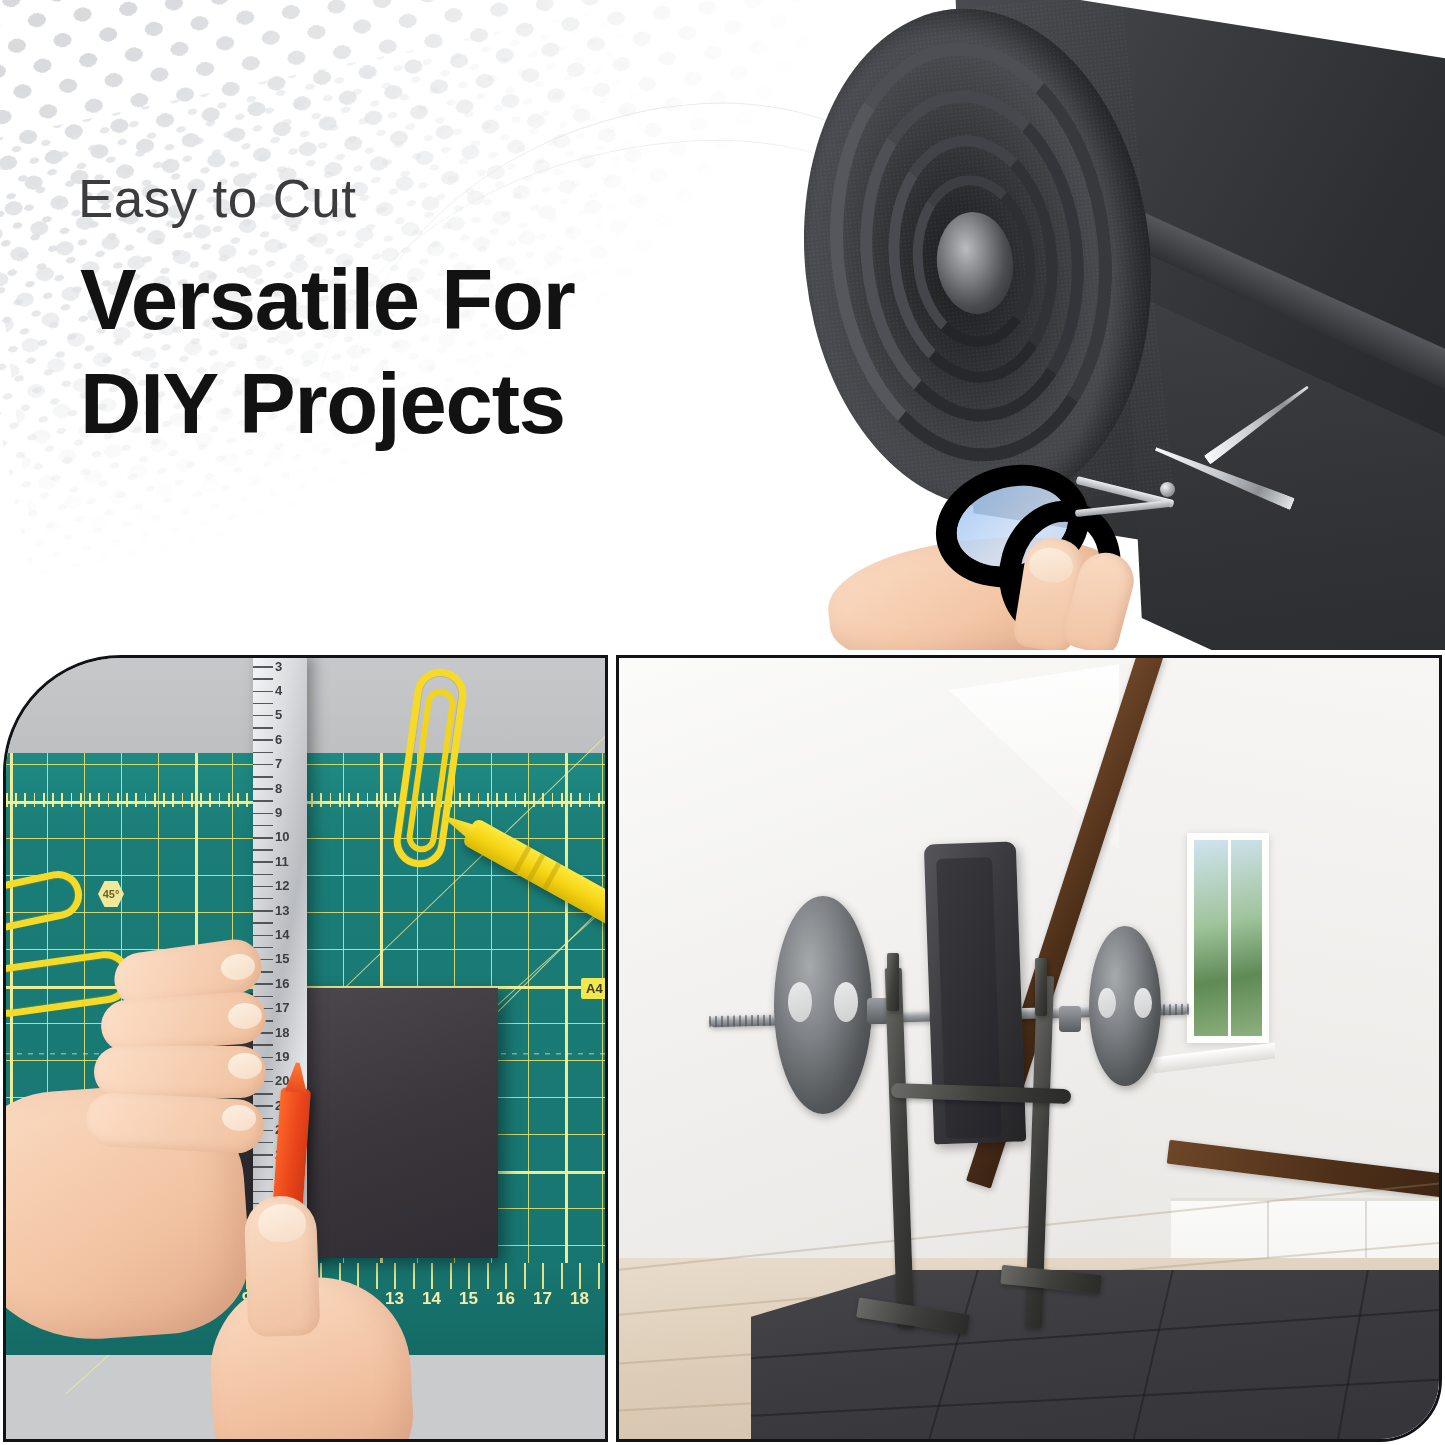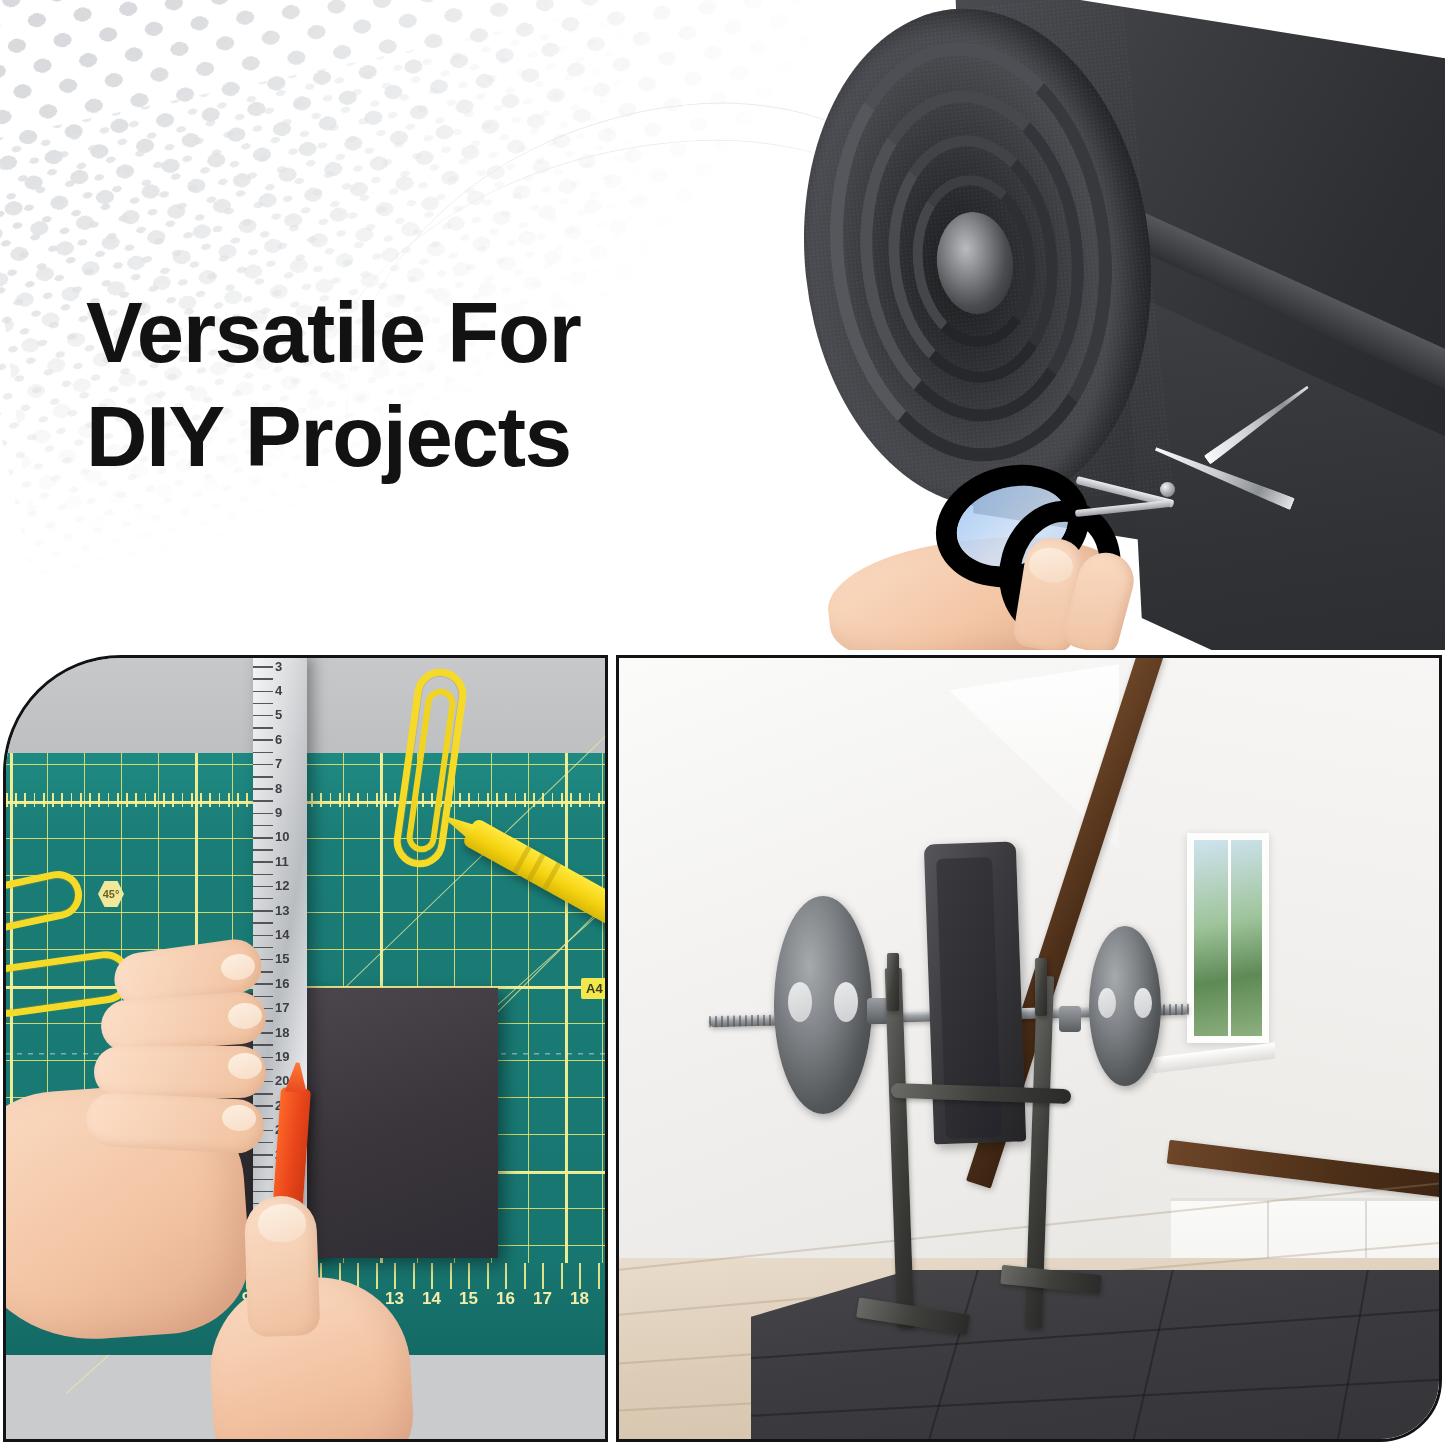"Easy to Cut" div.eyebrow { html: none -> <div>Easy to Cut</div> }
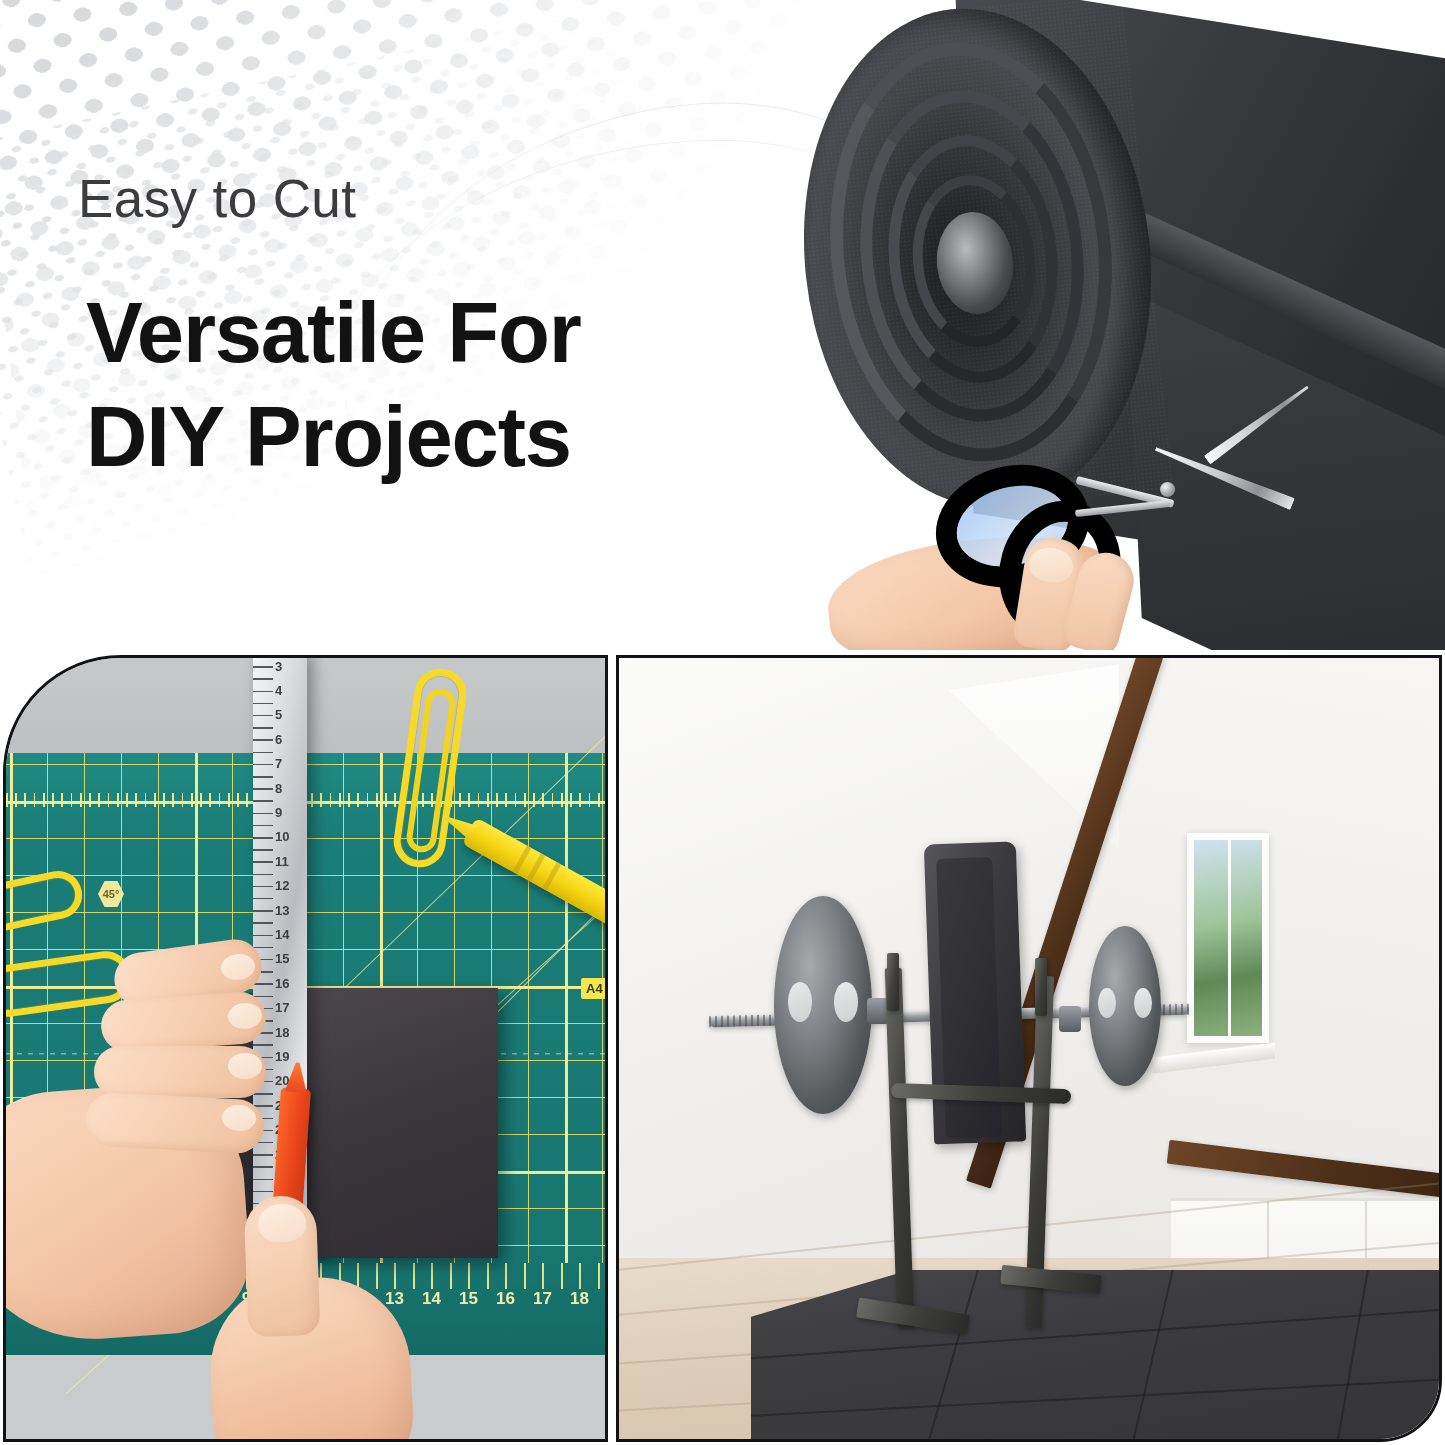"Versatile For" .headline { left: 86px -> 80px; margin-top: 33px -> none }
